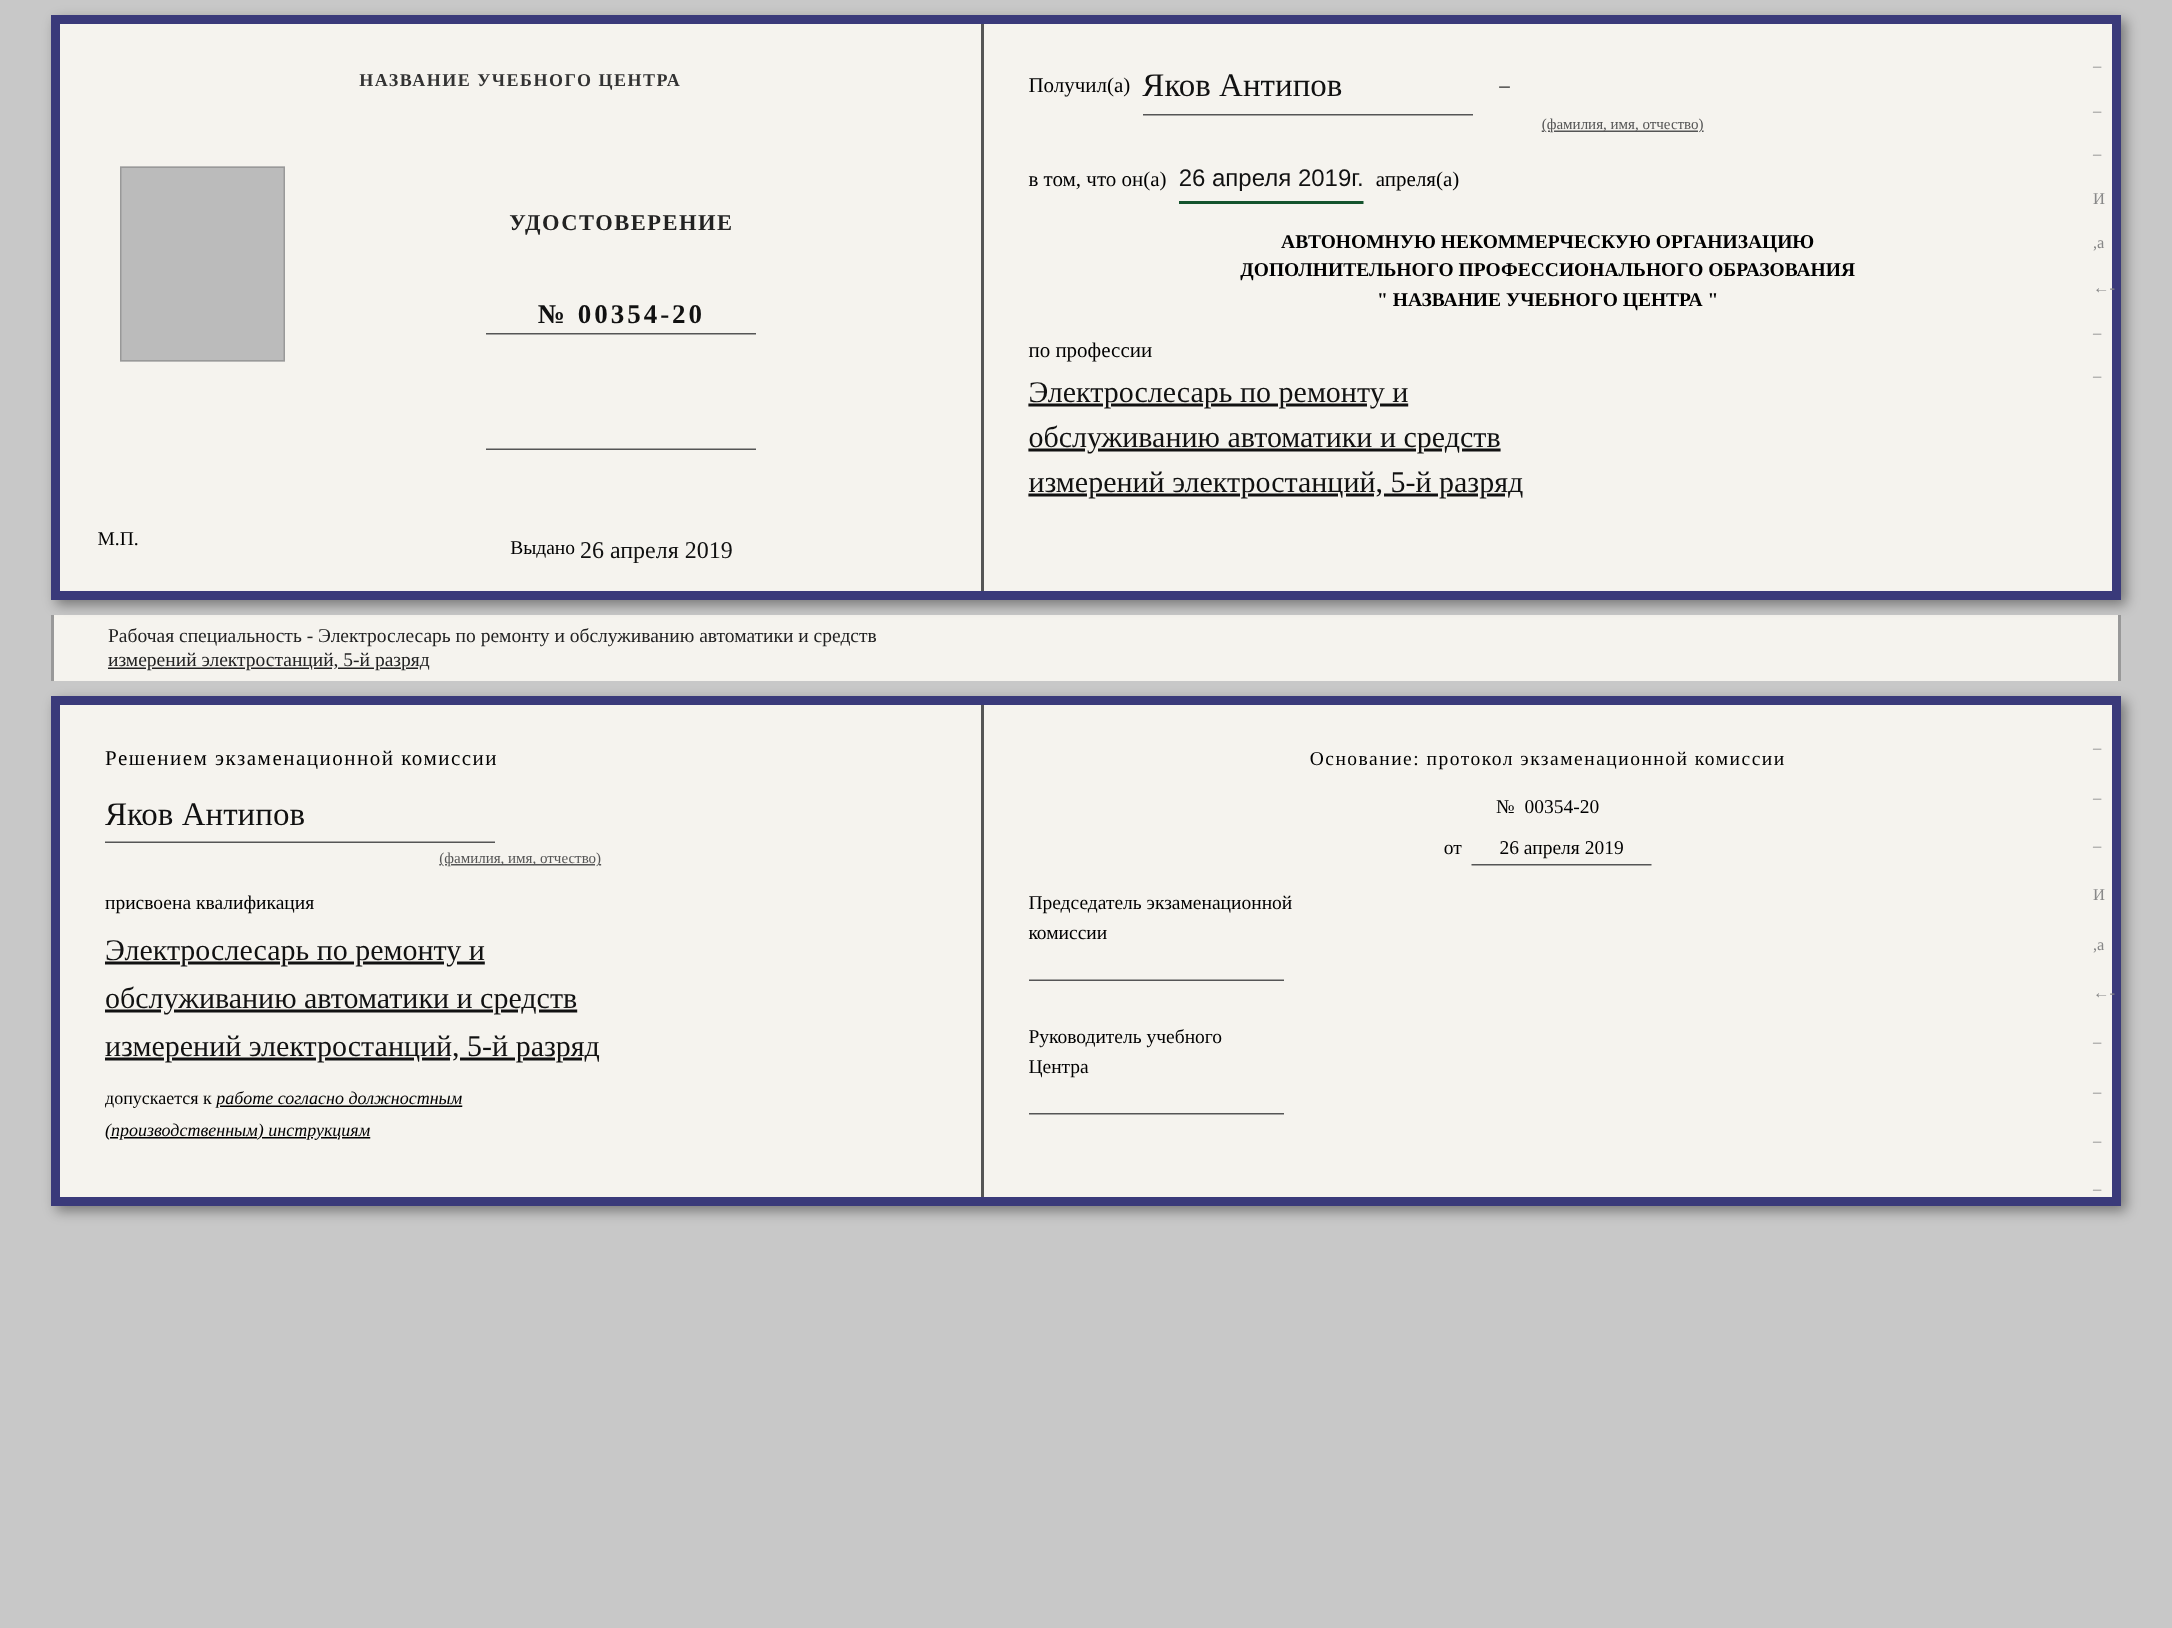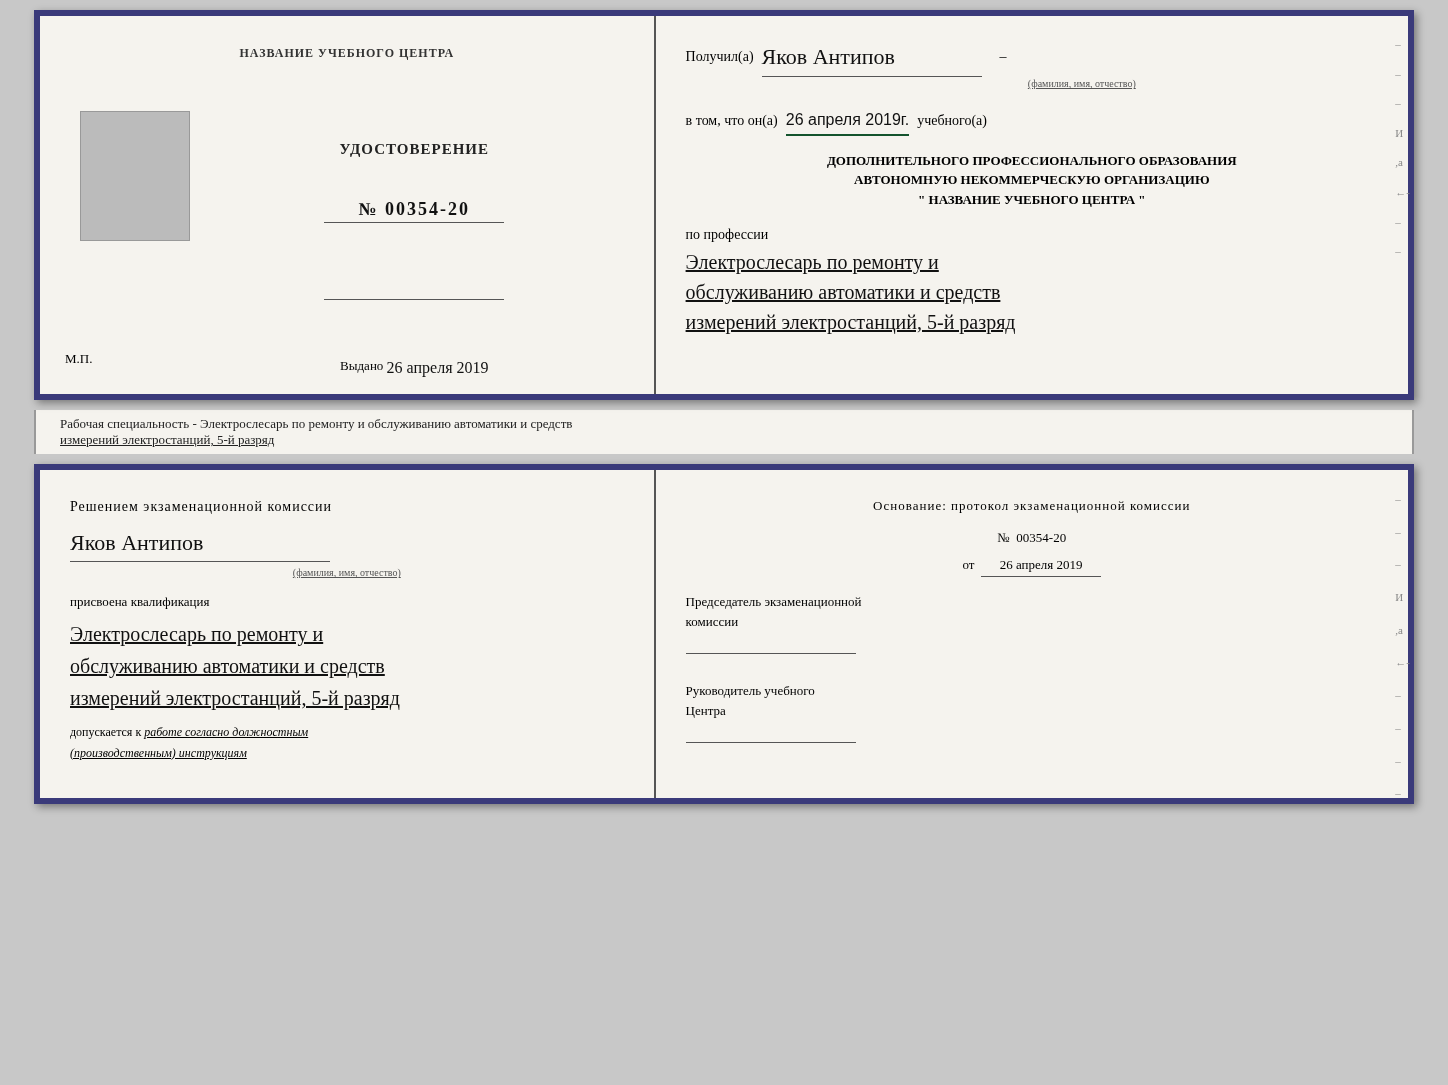"учебного(а)" span { text: учебного -> апреля }
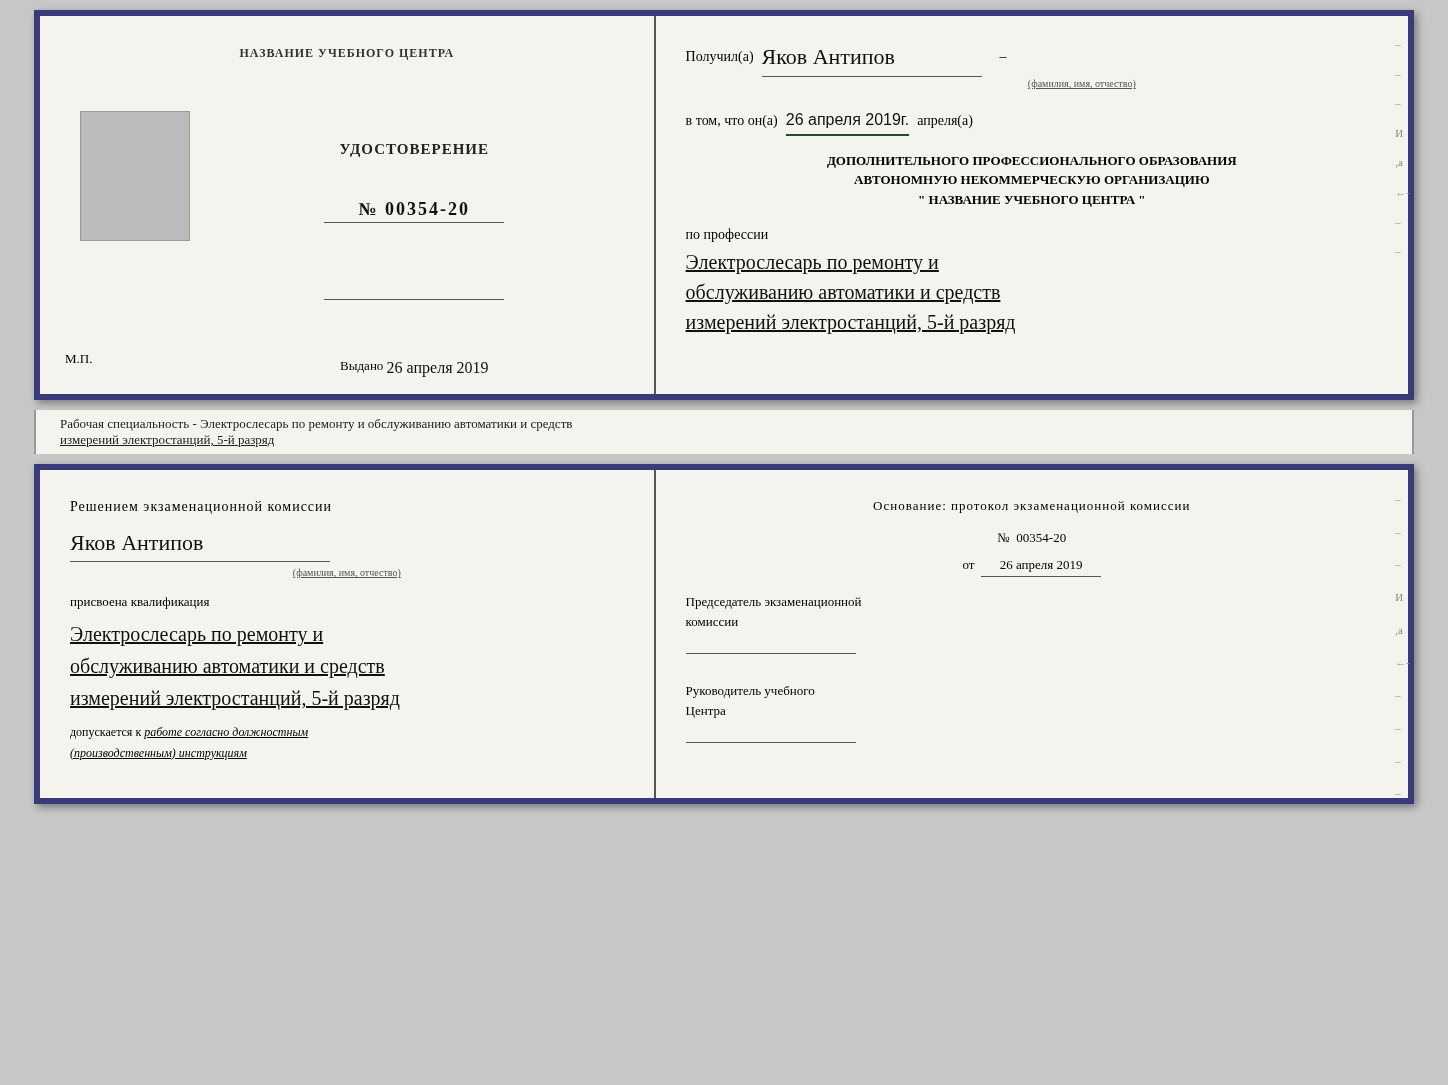"ДОПОЛНИТЕЛЬНОГО ПРОФЕССИОНАЛЬНОГО" div.bold-center { order: before "АВТОНОМНУЮ НЕКОММЕРЧЕСКУЮ ОРГАНИЗАЦИЮ" -> after "АВТОНОМНУЮ НЕКОММЕРЧЕСКУЮ ОРГАНИЗАЦИЮ" }
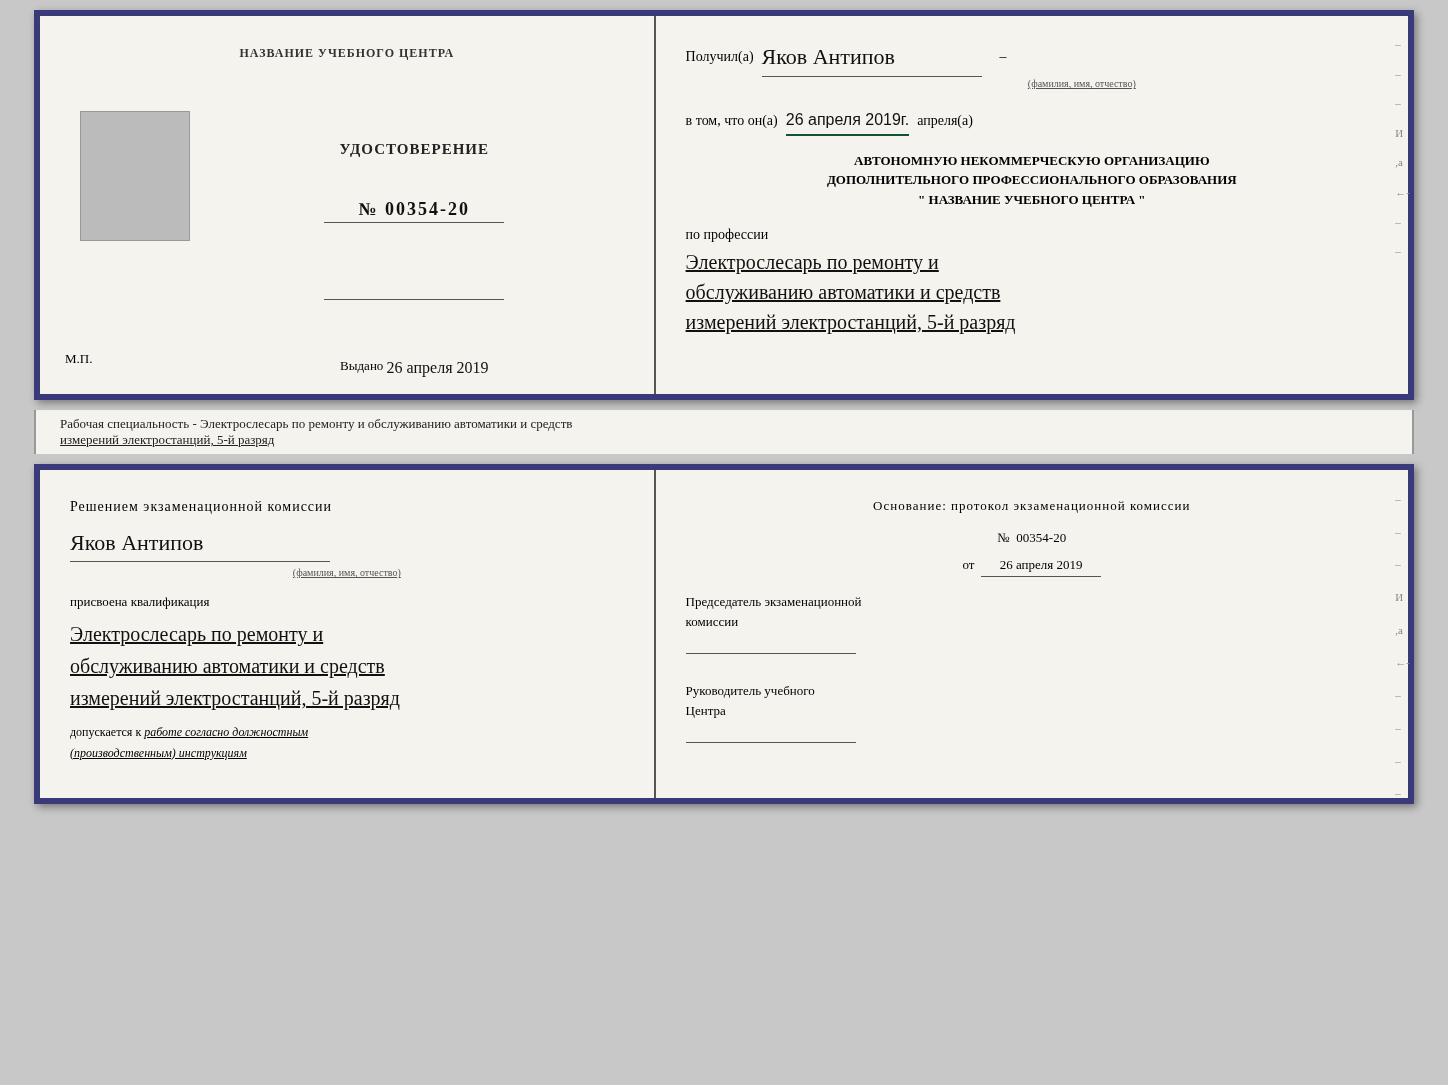"Рабочая специальность - Электрослесарь" .label-strip { padding: 6px 24px -> 6px 36px }
